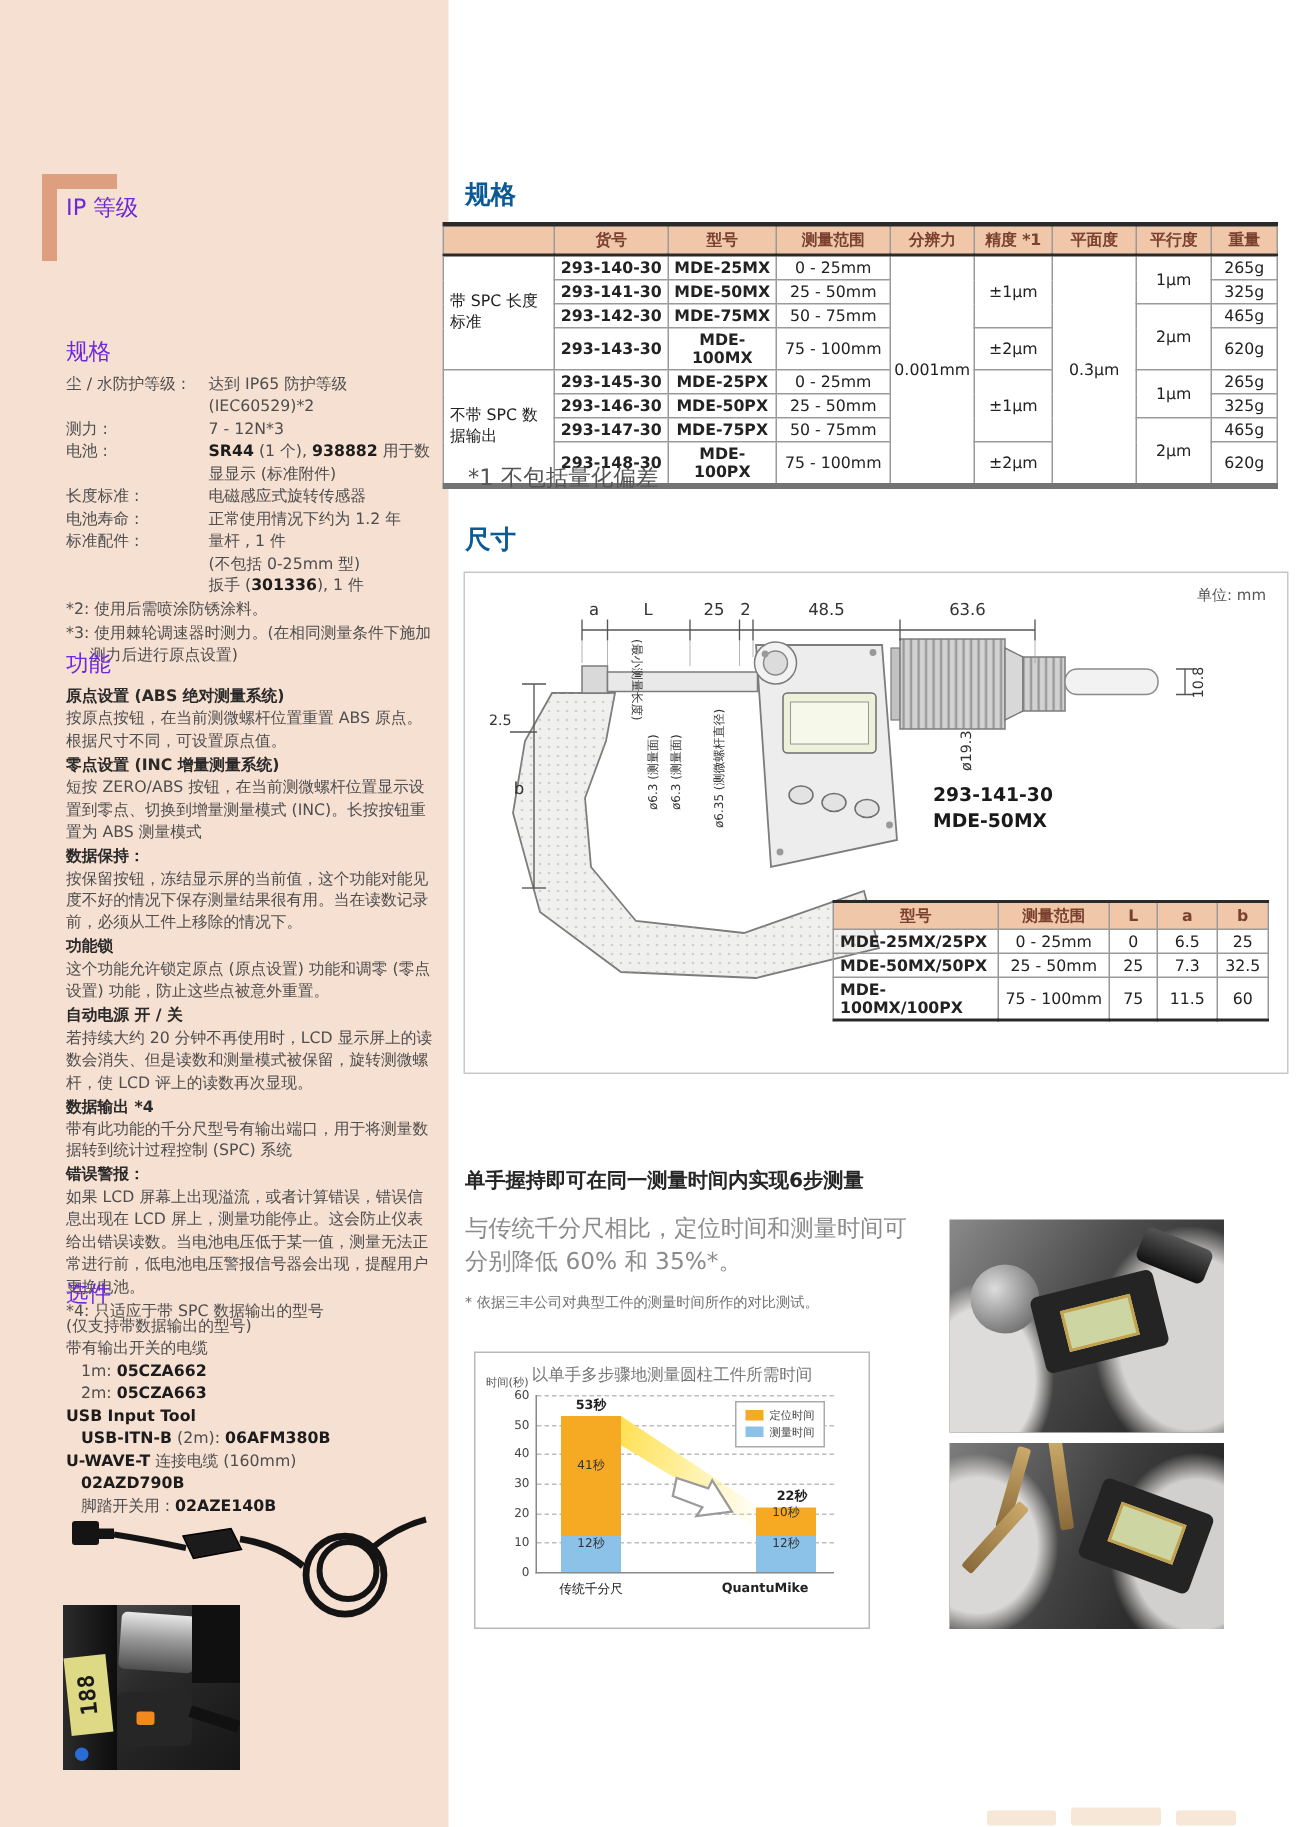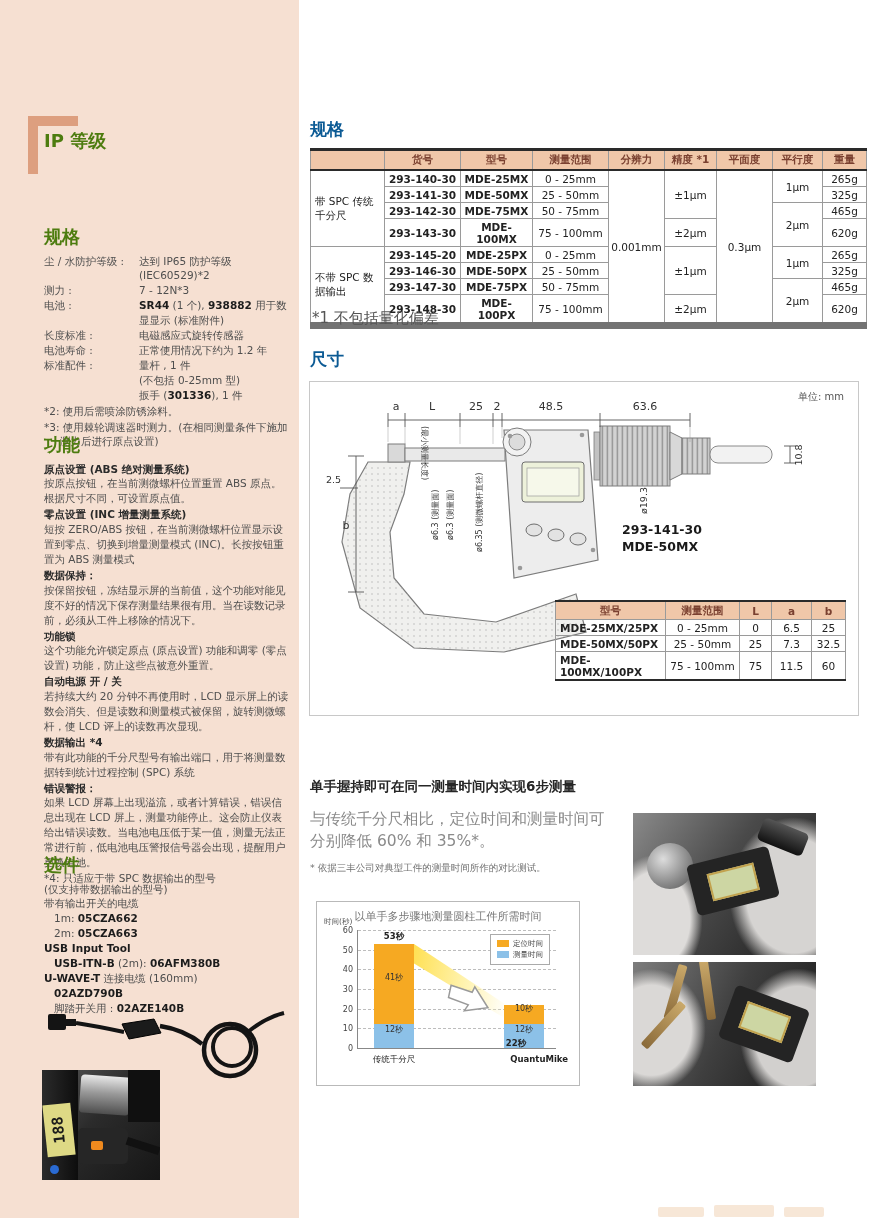"IP 等级" .sb-title { color: #4d7c0f -> #6d28d9; font-size: 18px -> 15px; font-weight: bold -> normal }
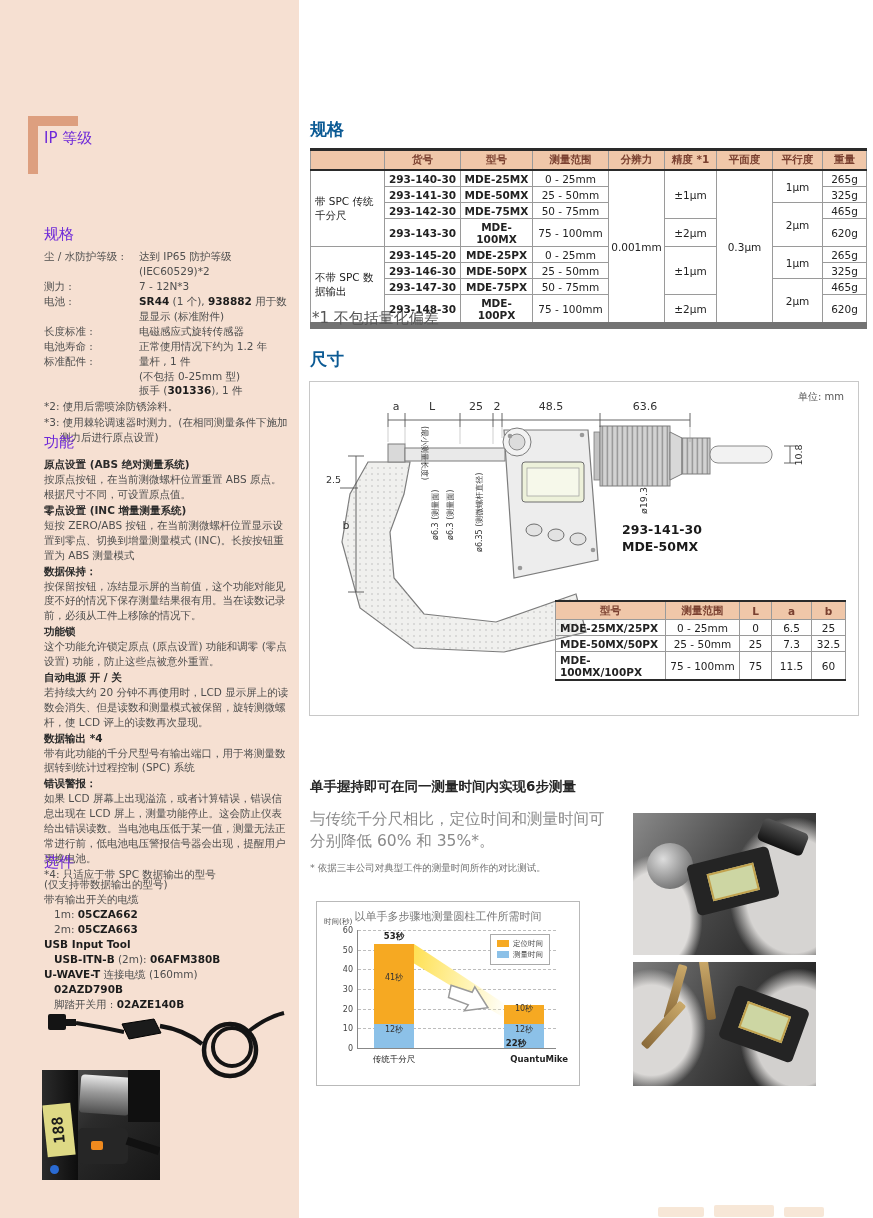"货号" .spec-table { border-bottom: 7px solid #737373 -> 4px solid #737373; left: 310px -> 295px }
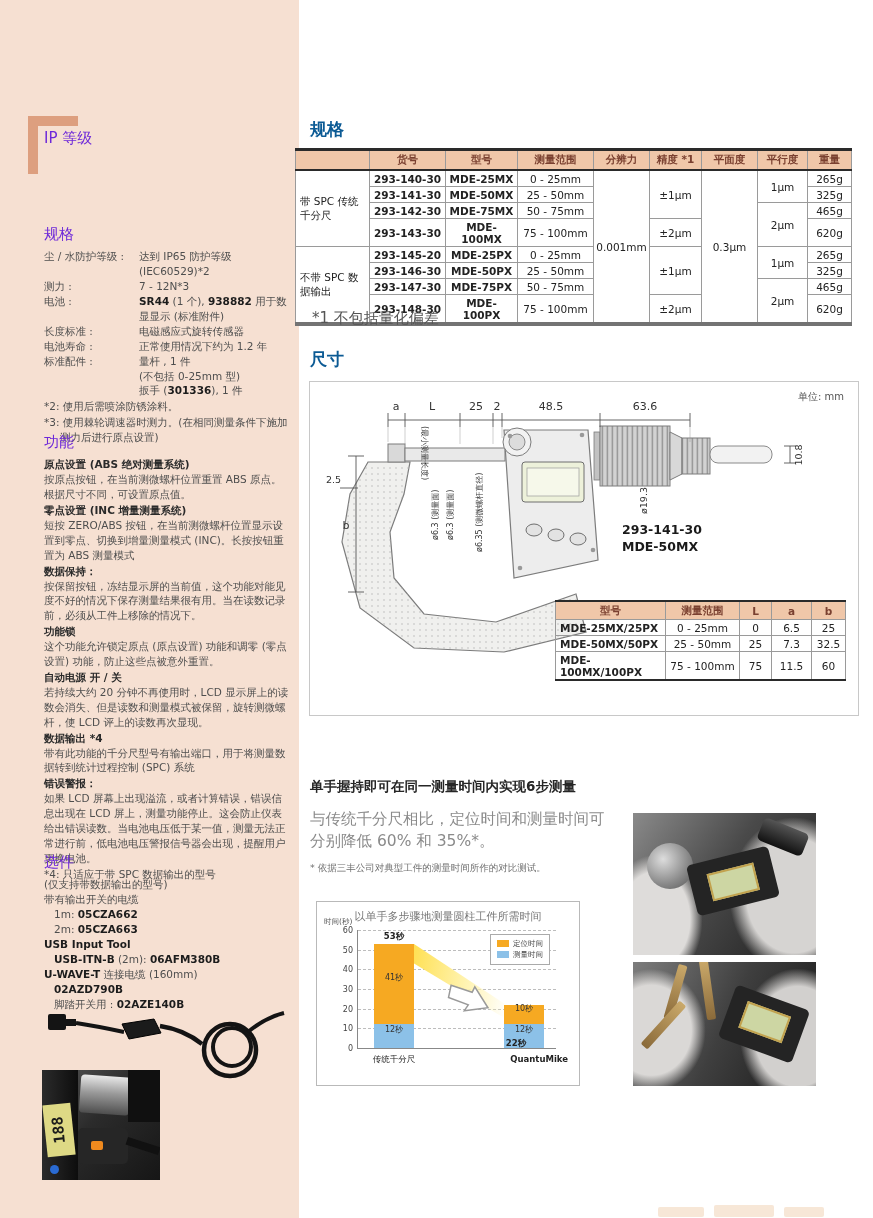"带 SPC 传统千分尺" td.group { text: 传统千分尺 -> 长度标准 }
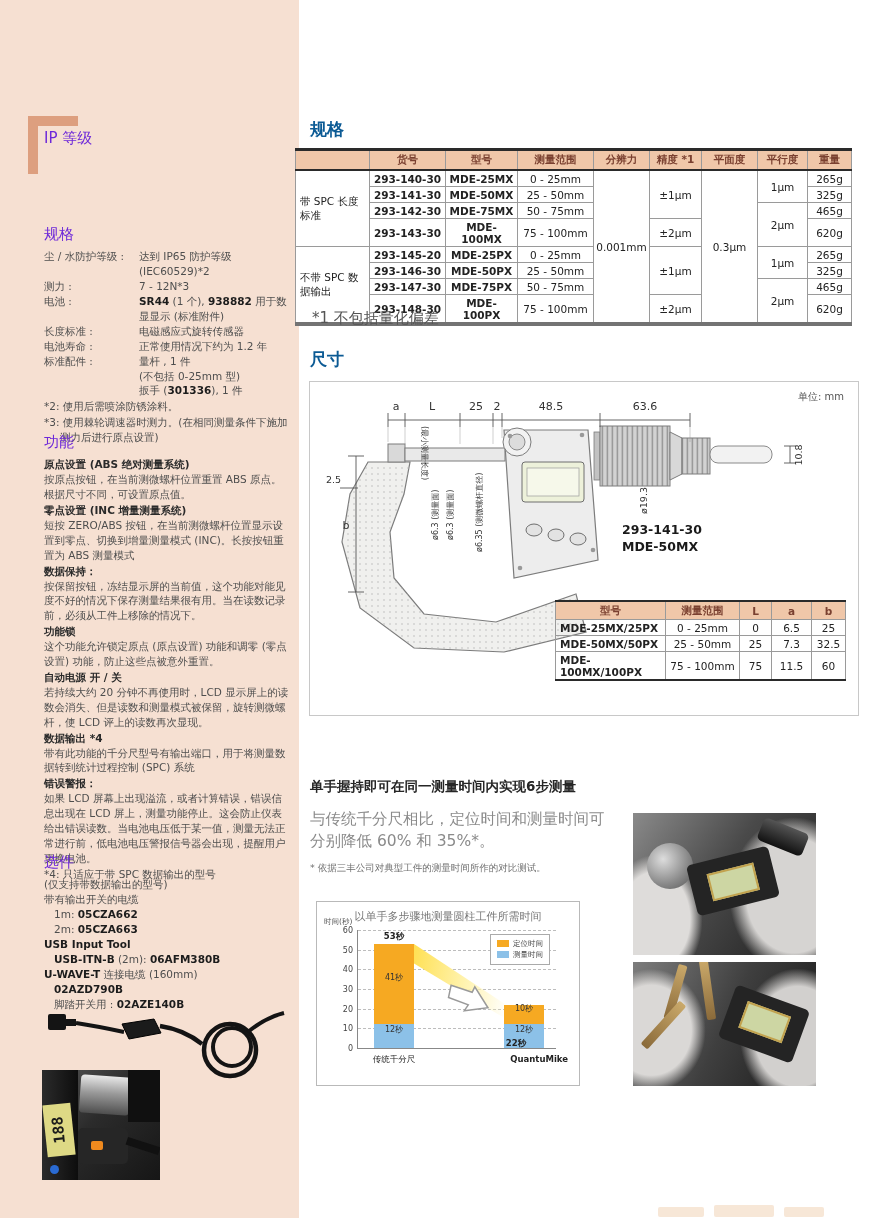"293-145-20" td.code { text: 293-145-20 -> 293-145-30 }
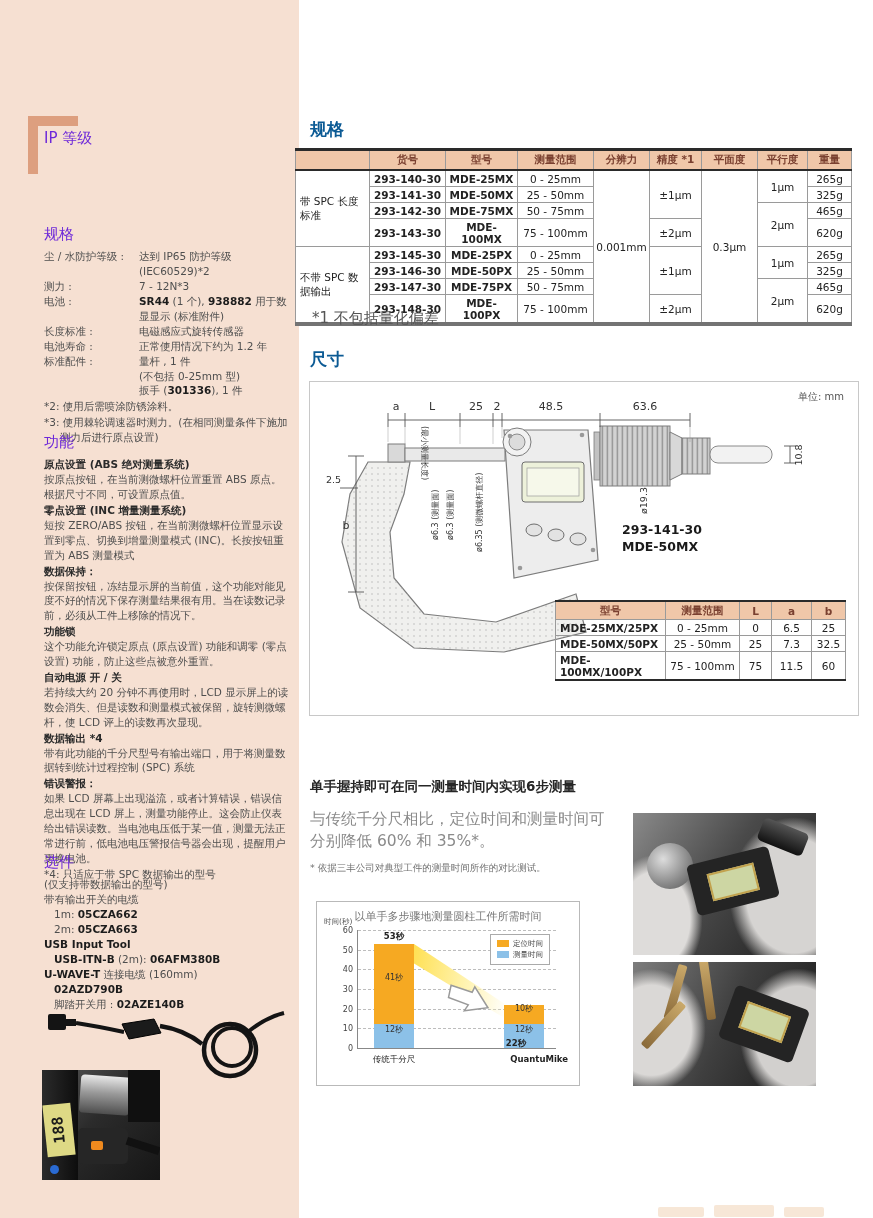"22秒" div.total { left: 138px -> 150px; margin-top: 46px -> none }
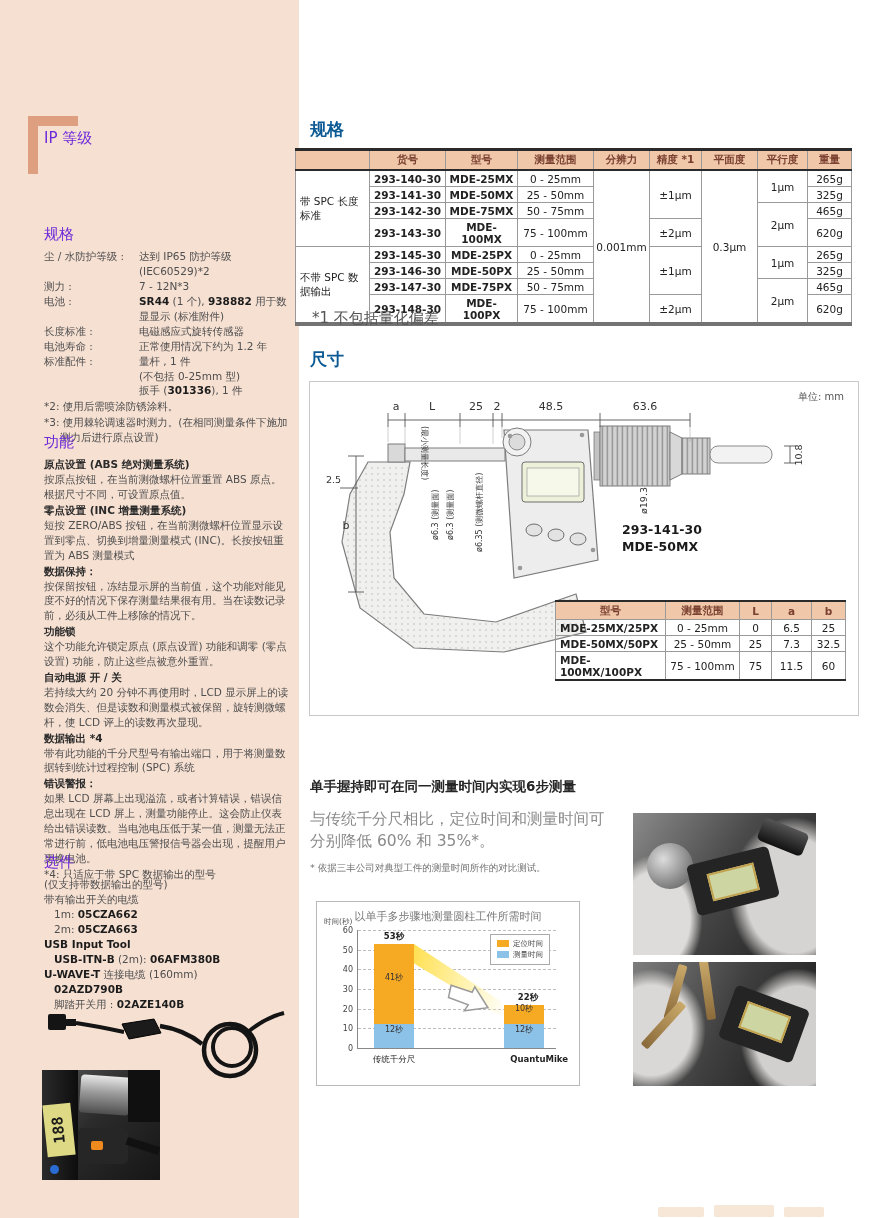"QuantuMike" div.xlabel { left: 130px -> 112px; text-align: right -> none }
